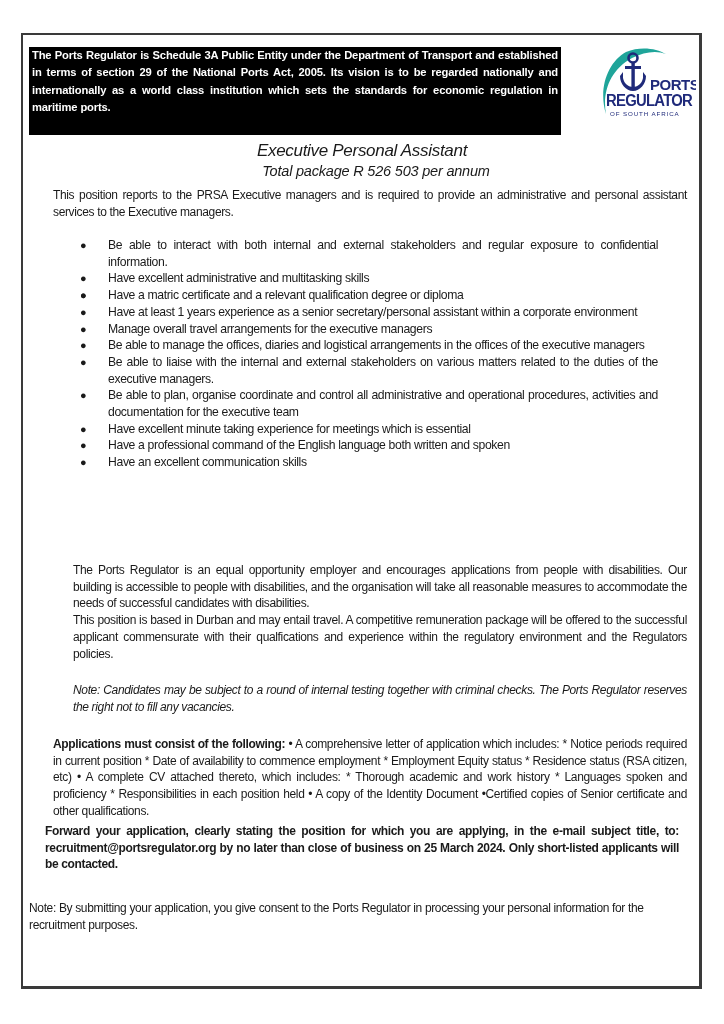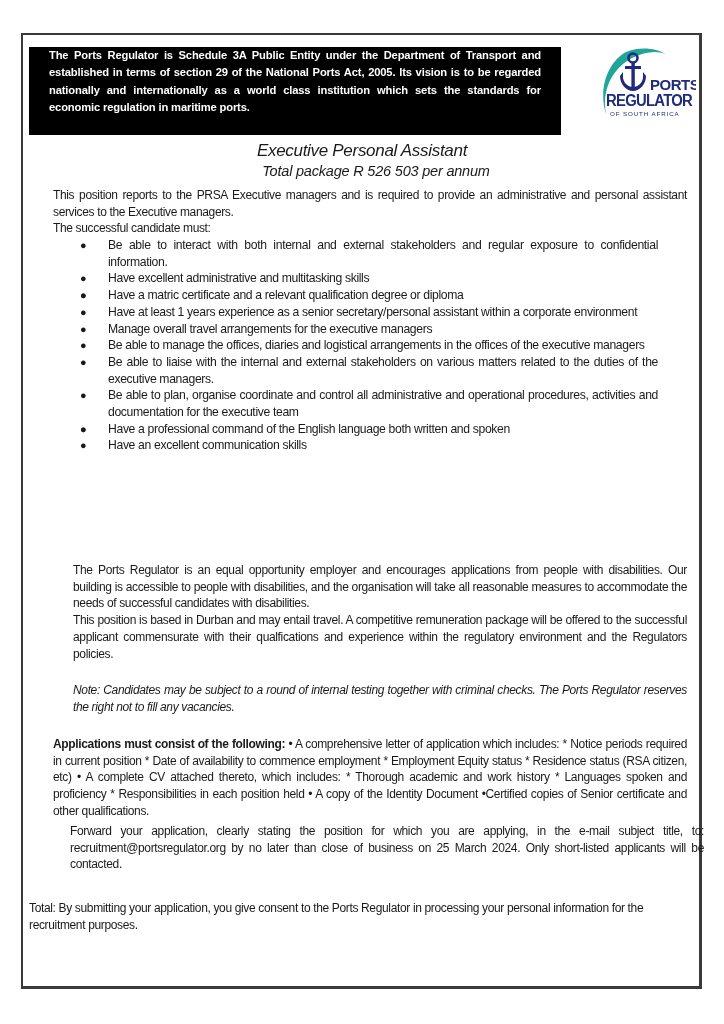"The Ports Regulator is Schedule" .banner { padding: 0 20px -> 0 3px }
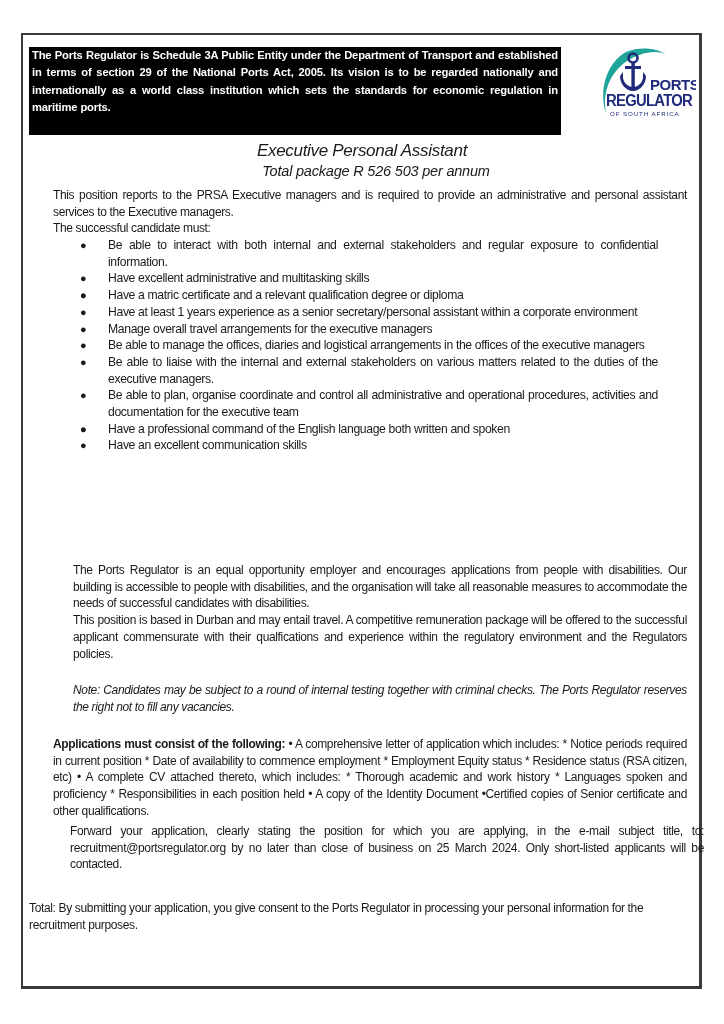"The successful candidate must:" p.nl { html: <p>The successful candidate must:</p> -> none }
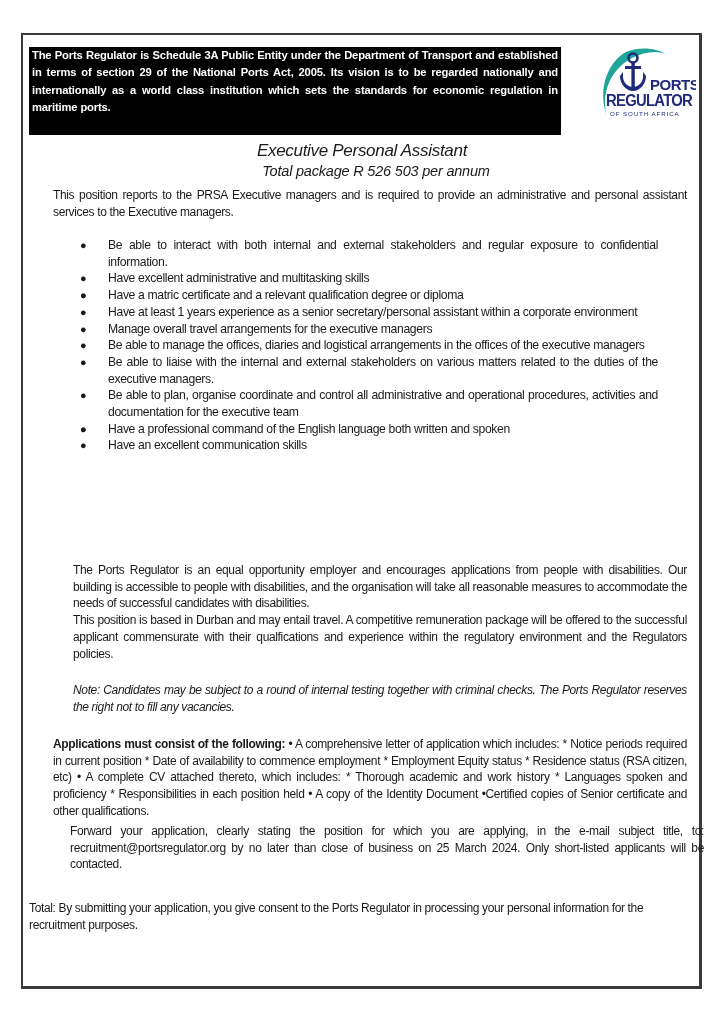"Have excellent minute taking experience" span { html: none -> <span>Have excellent minute taking experience for meetings which is essential</span> }
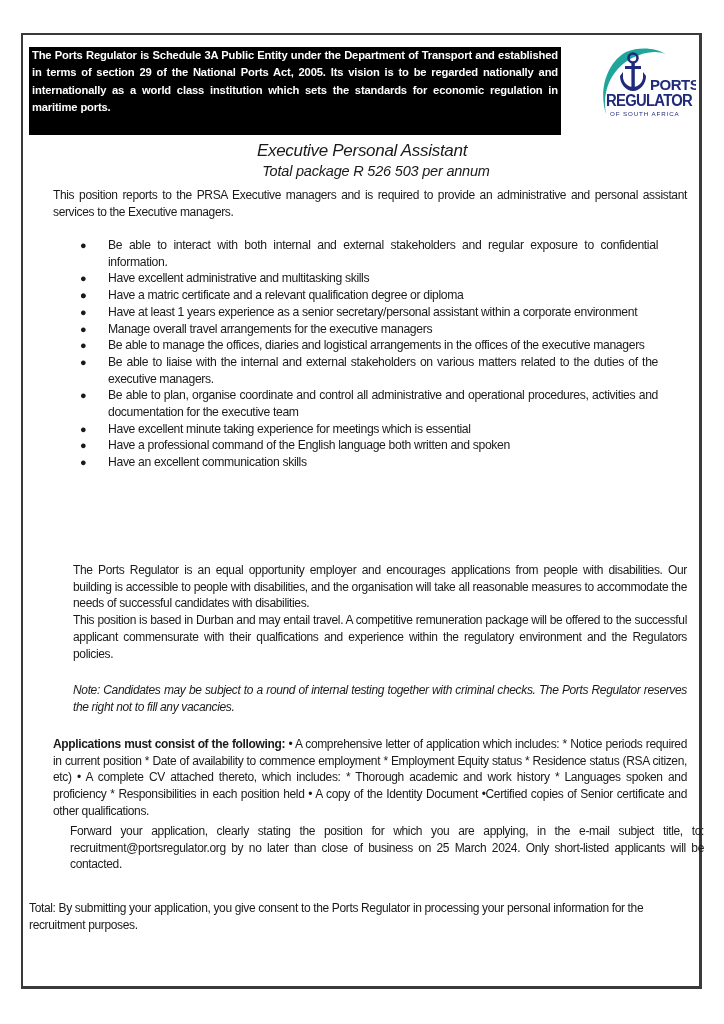"Forward your application, clearly" .fwd { font-weight: normal -> bold; left: 70px -> 45px }
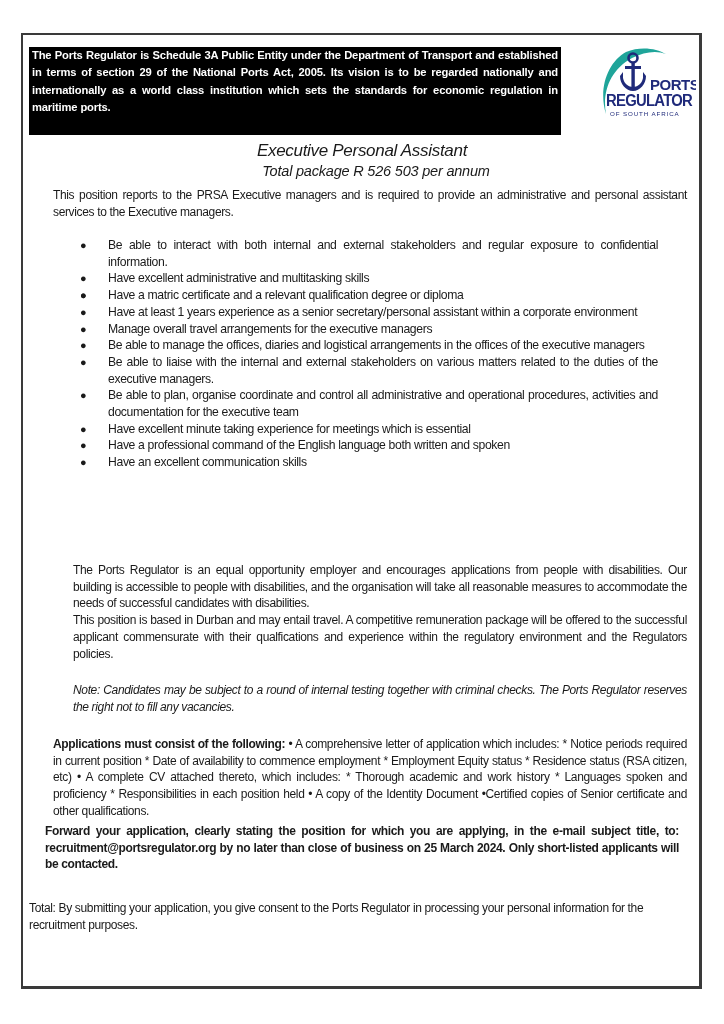"Total: By submitting your application," p { text: Total -> Note }
